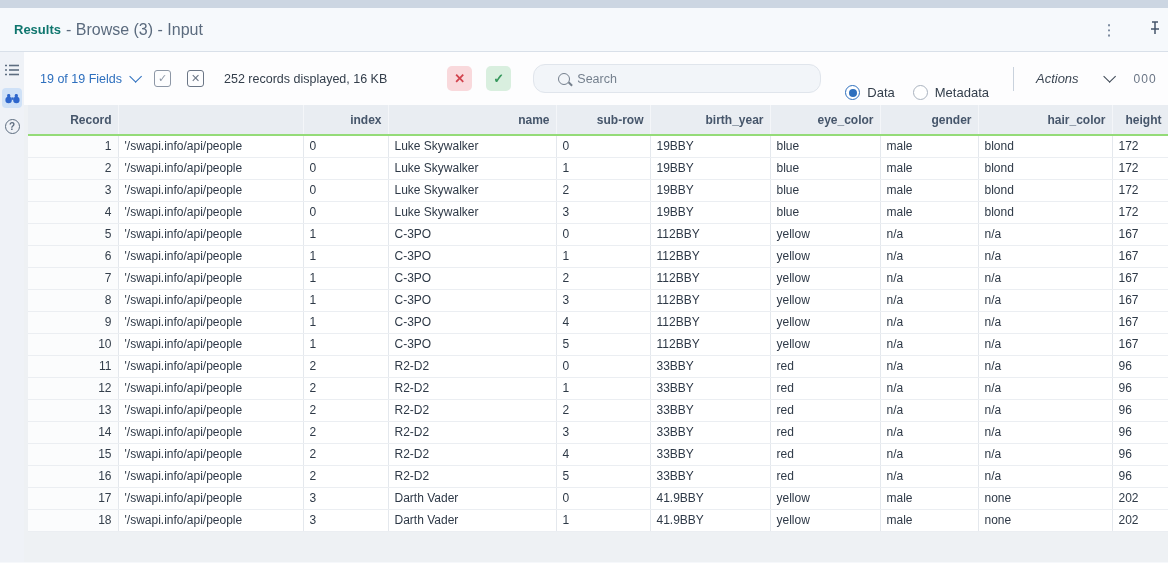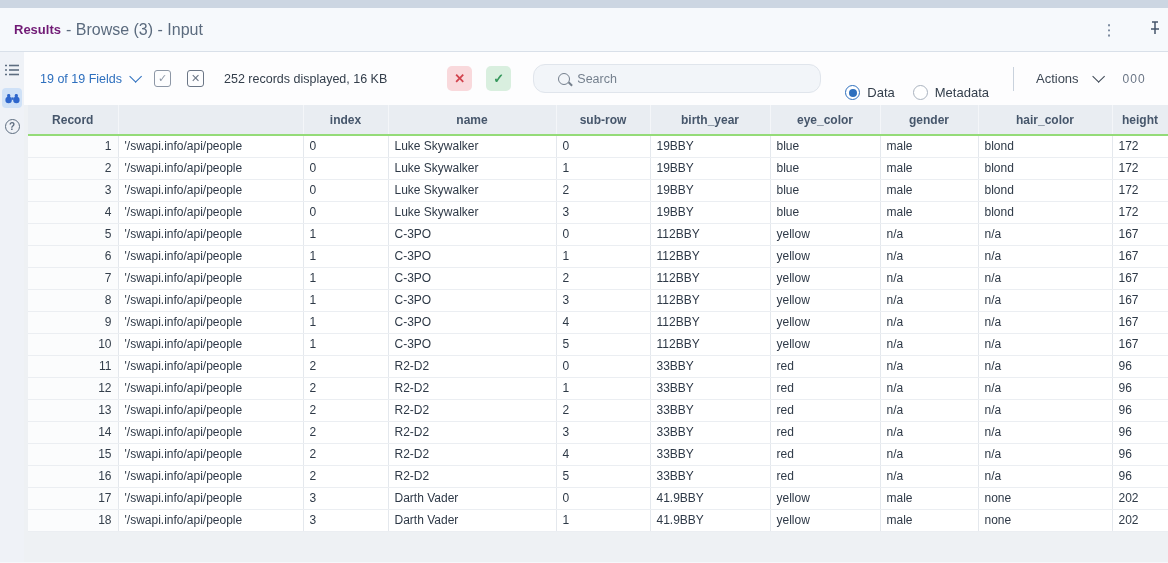"Results" .title-main { color: #701a75 -> #0f766e }
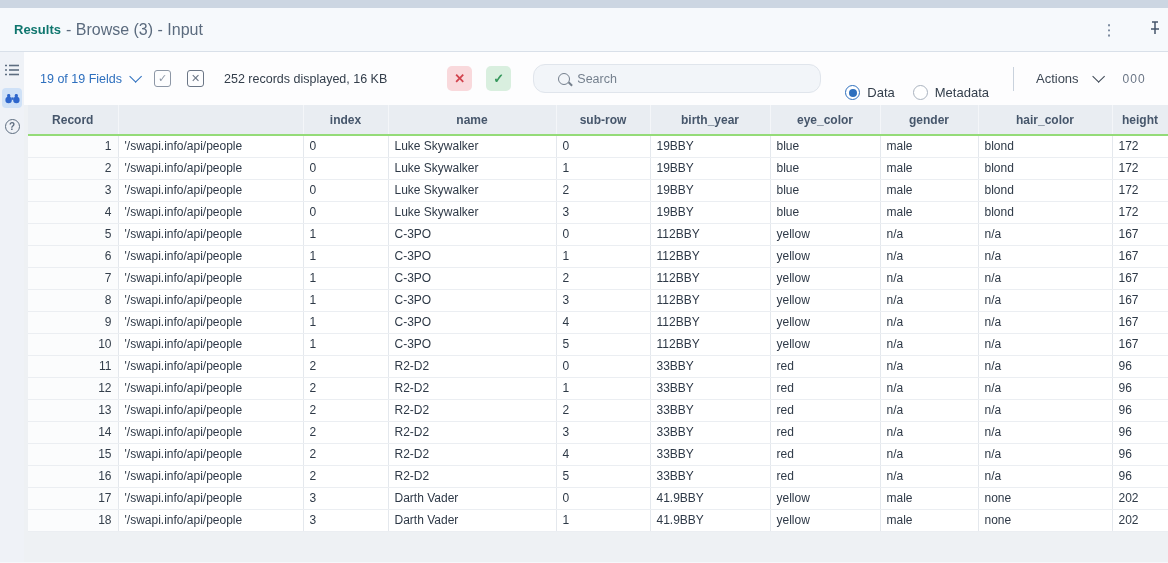"Actions" .actions { font-style: none -> italic; gap: 13px -> 24px }
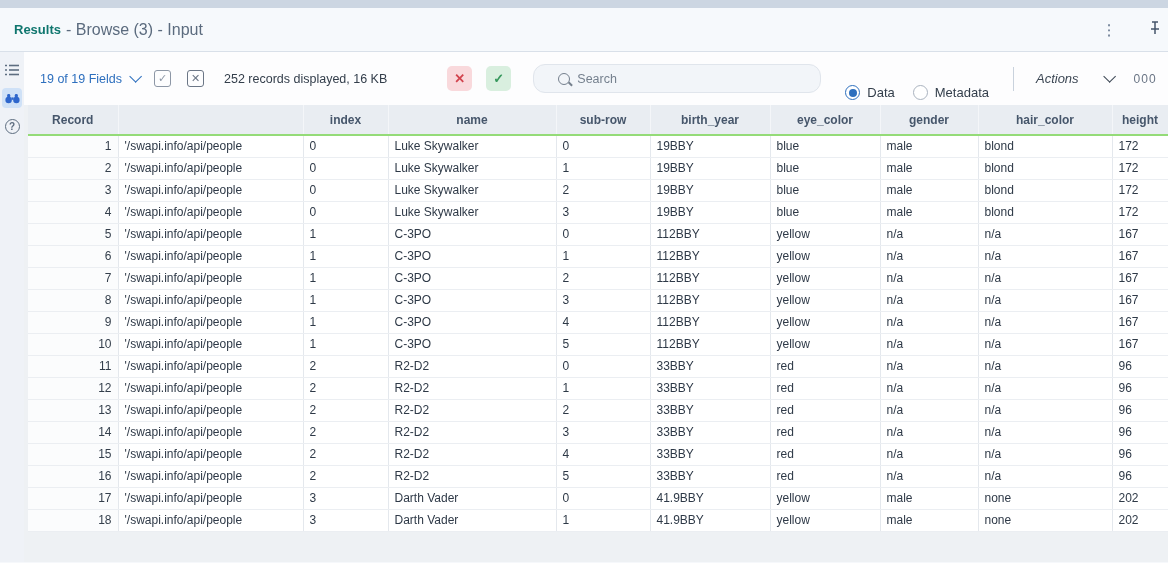"Record" th { text-align: center -> right }
